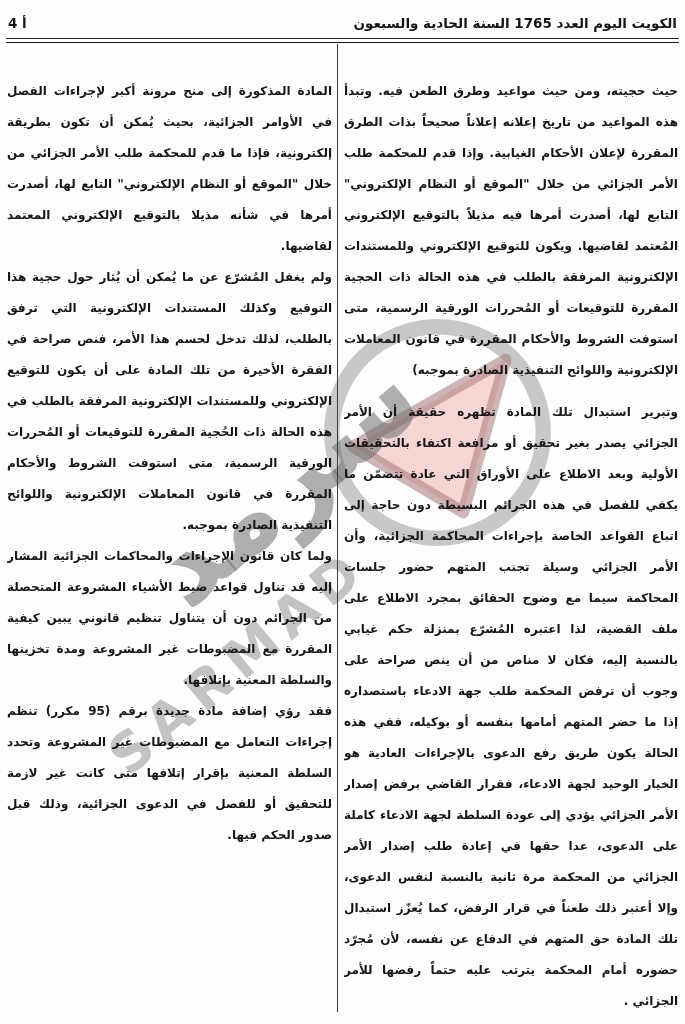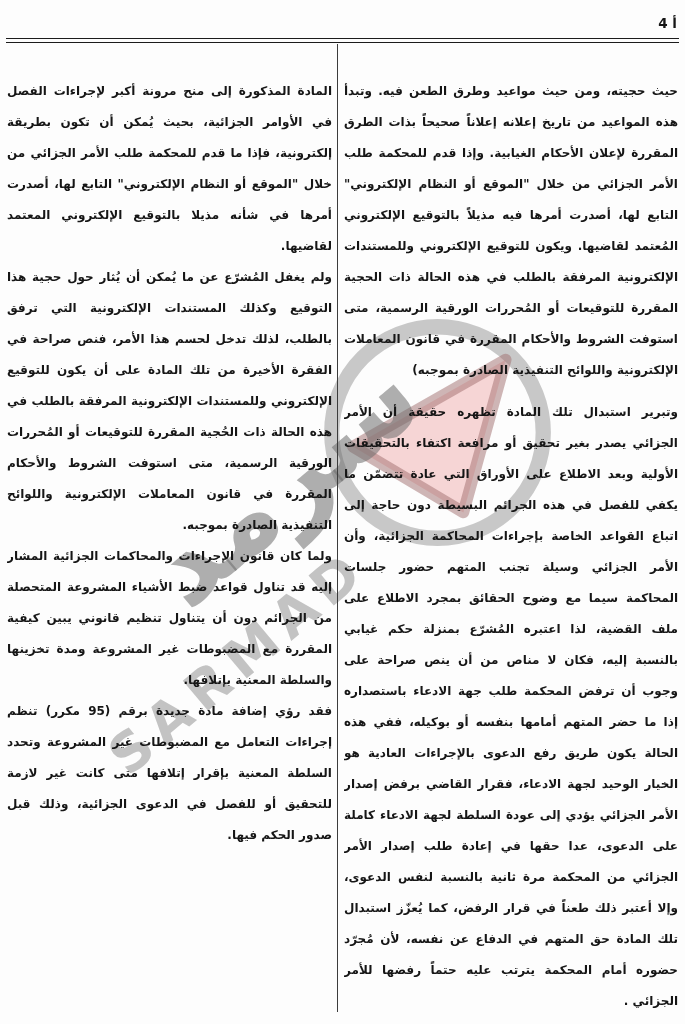"الكويت اليوم العدد 1765 السنة" span { html: none -> <span>الكويت اليوم العدد 1765 السنة الحادية والسبعون</span> }
